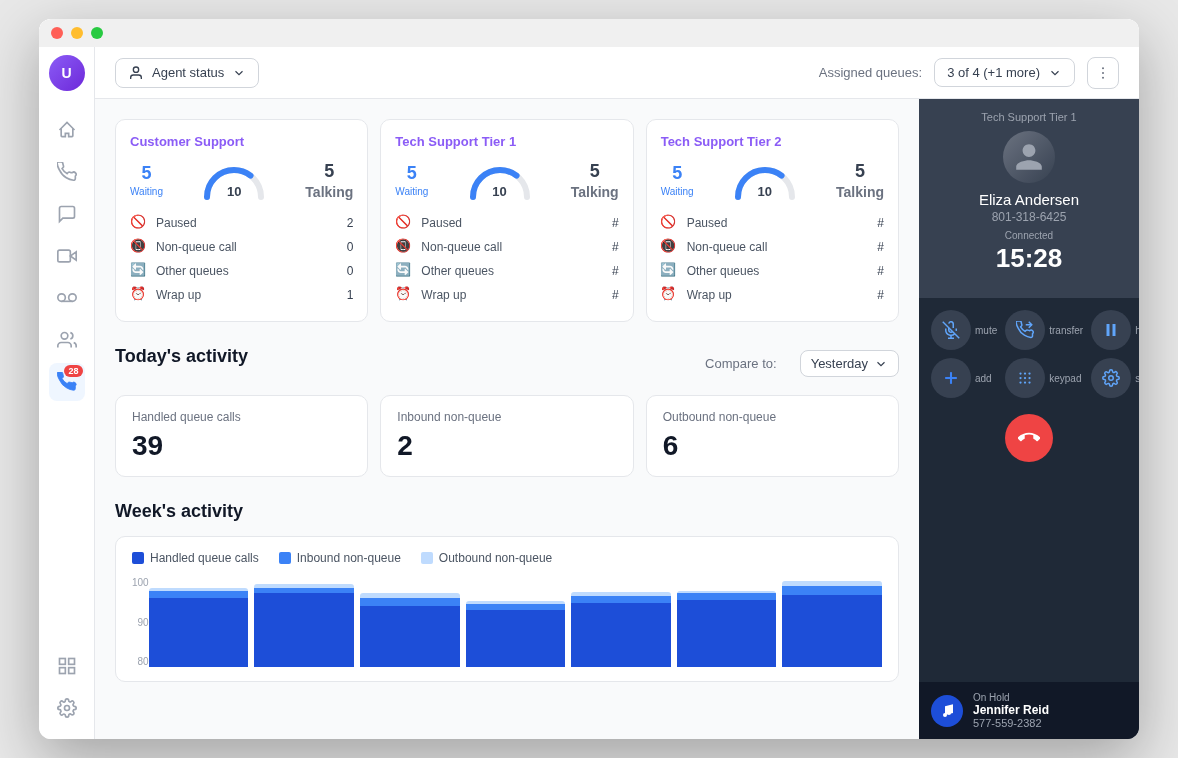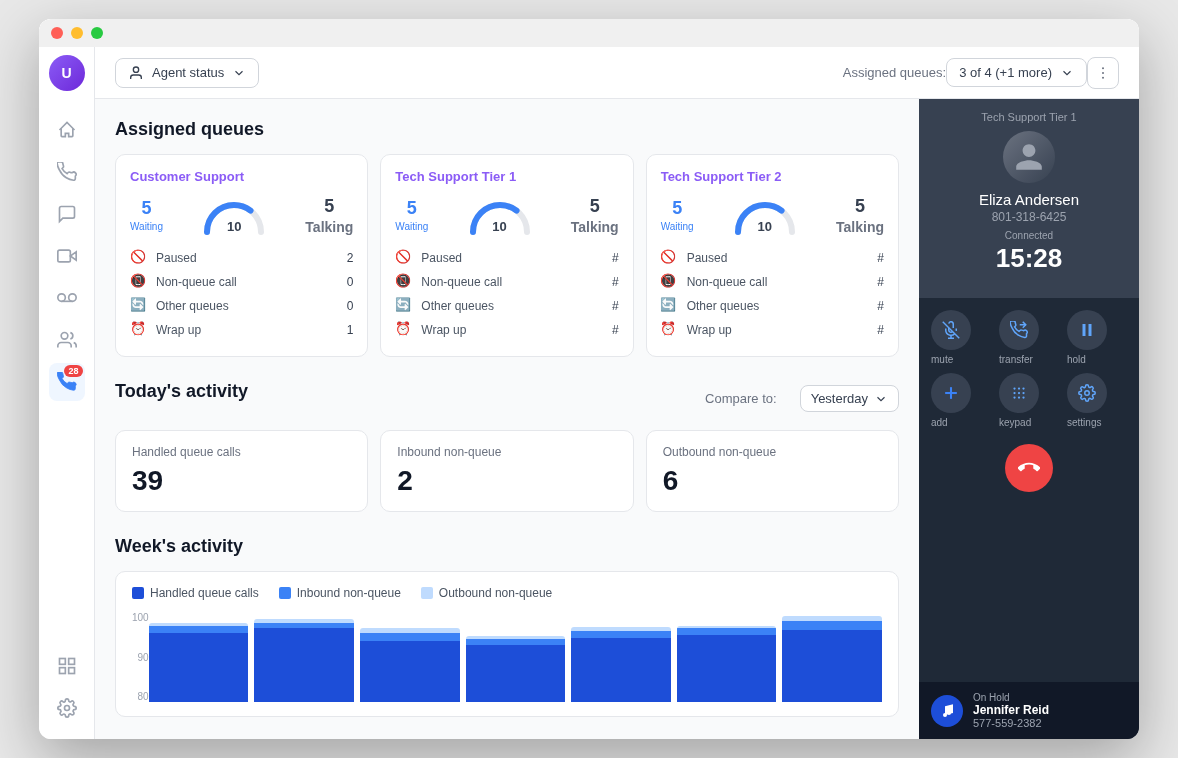"Agent status" .topbar { gap: none -> 12px }
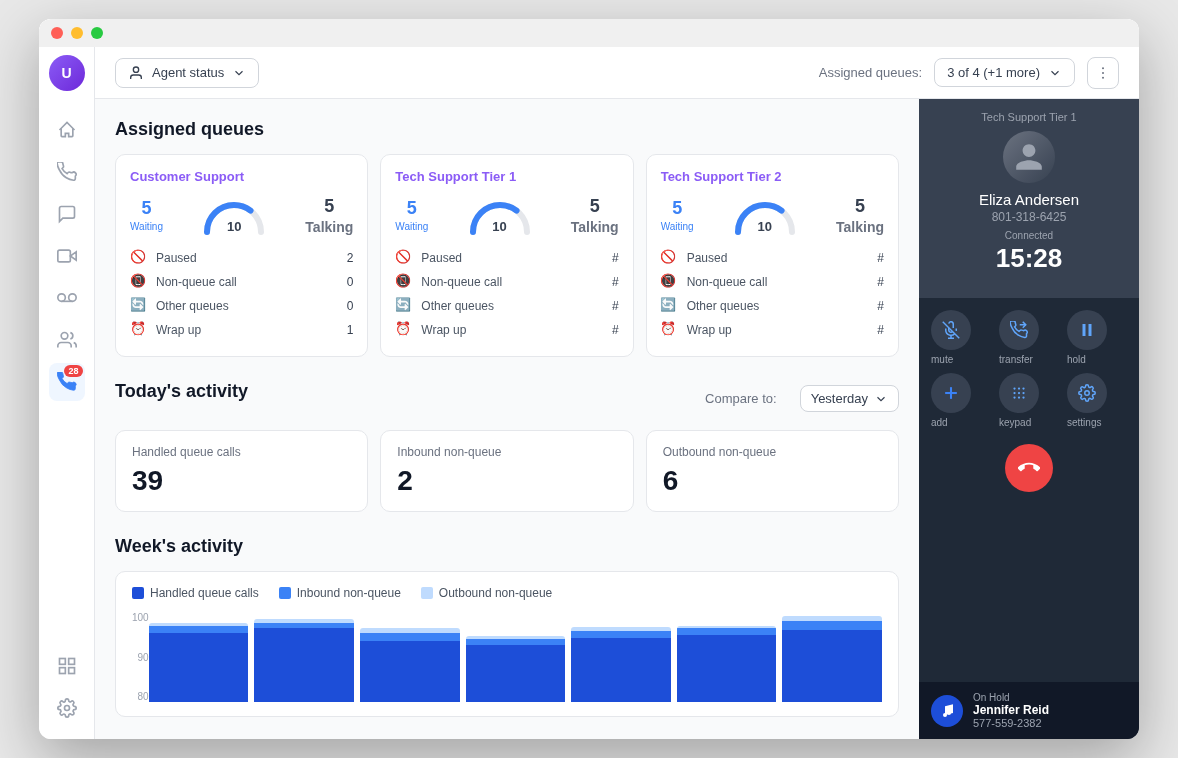"Assigned queues" div.section-title { html: <div>Assigned queues</div> -> none }
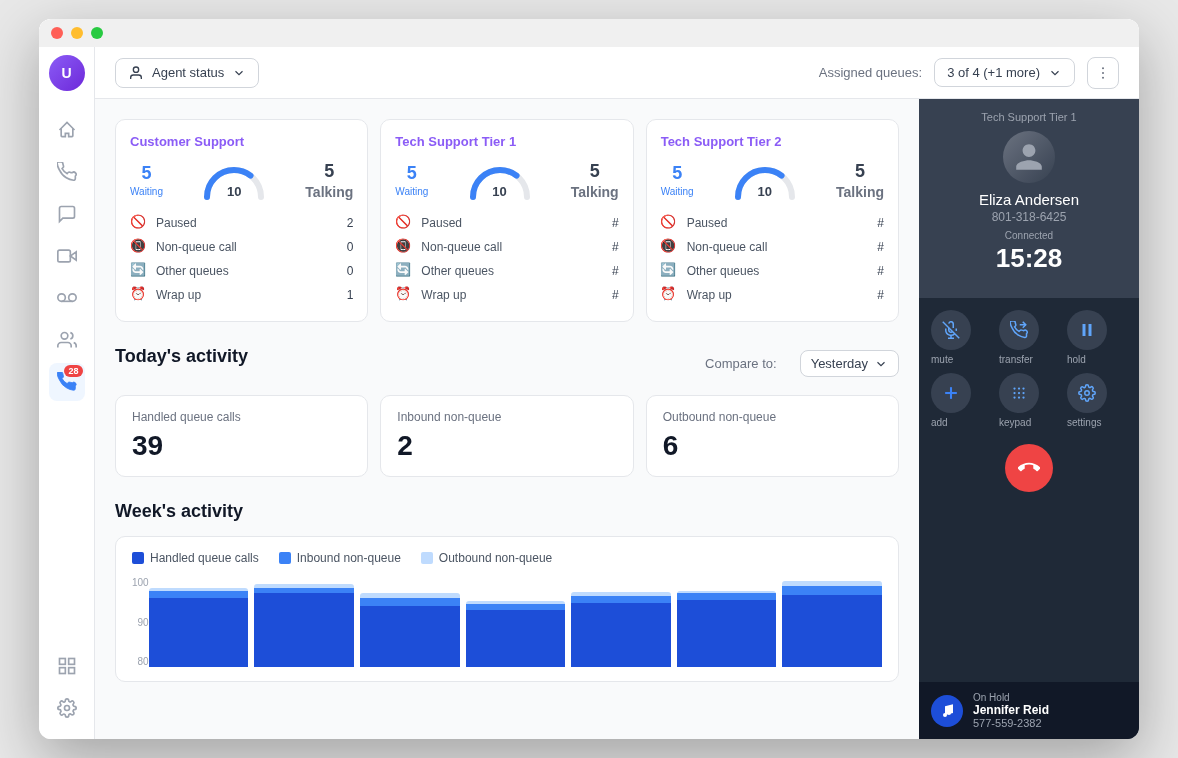"mute" .call-action-btn { align-items: flex-start -> center; flex-direction: column -> none }
